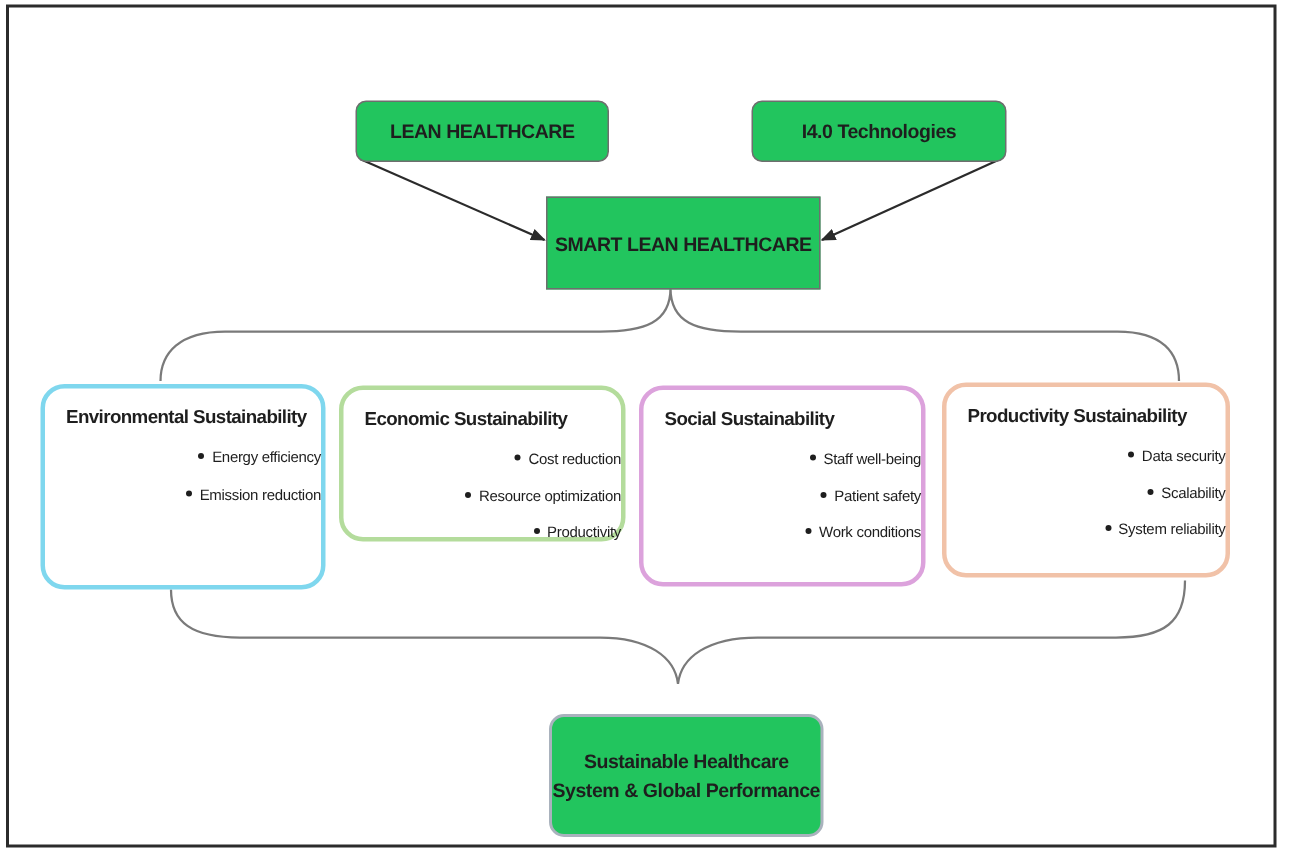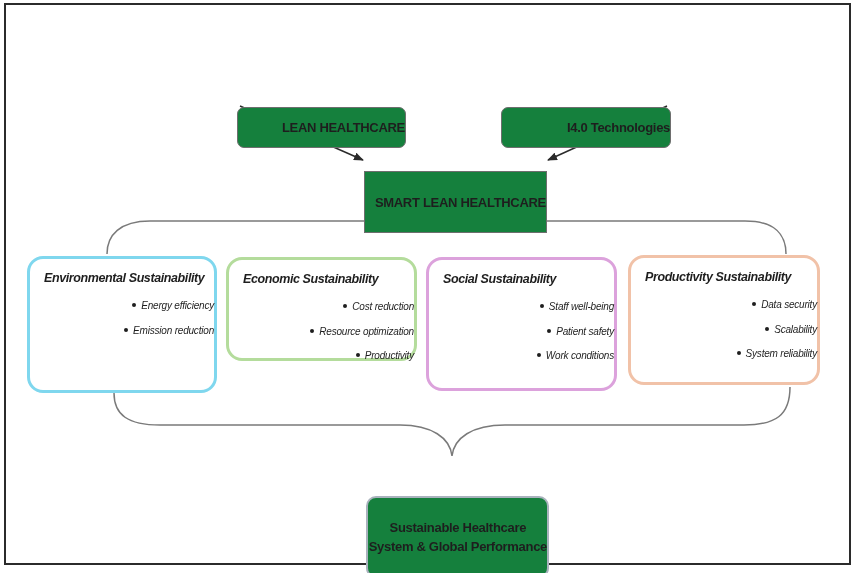"LEAN HEALTHCARE" .box { background: #15803d -> #22c55e; justify-content: flex-end -> center; margin-top: 40px -> none }
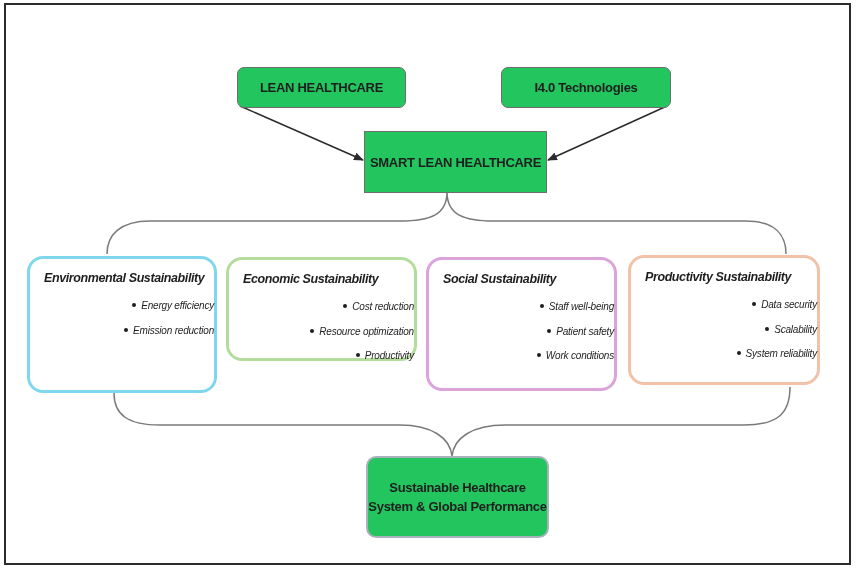"Environmental Sustainability" .card { font-style: italic -> none }
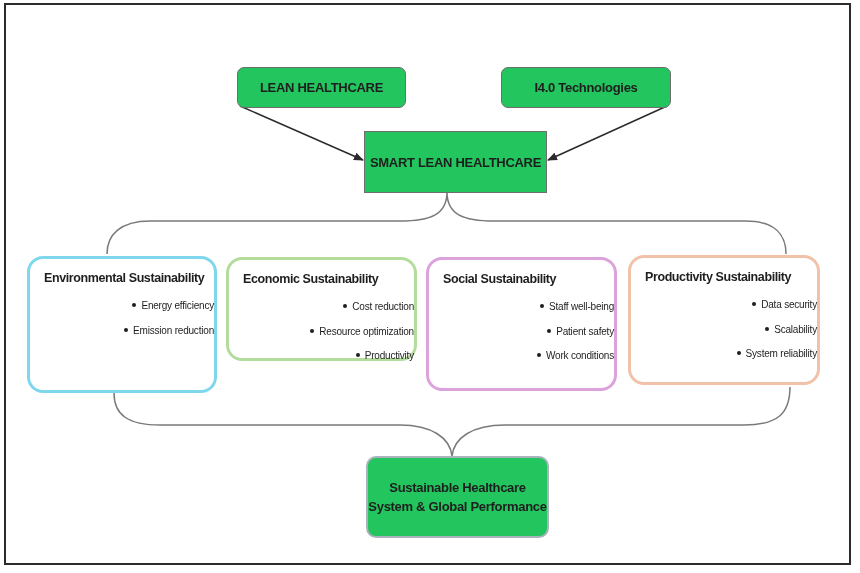"Sustainable Healthcare" div.box { top: 456px -> 476px }
